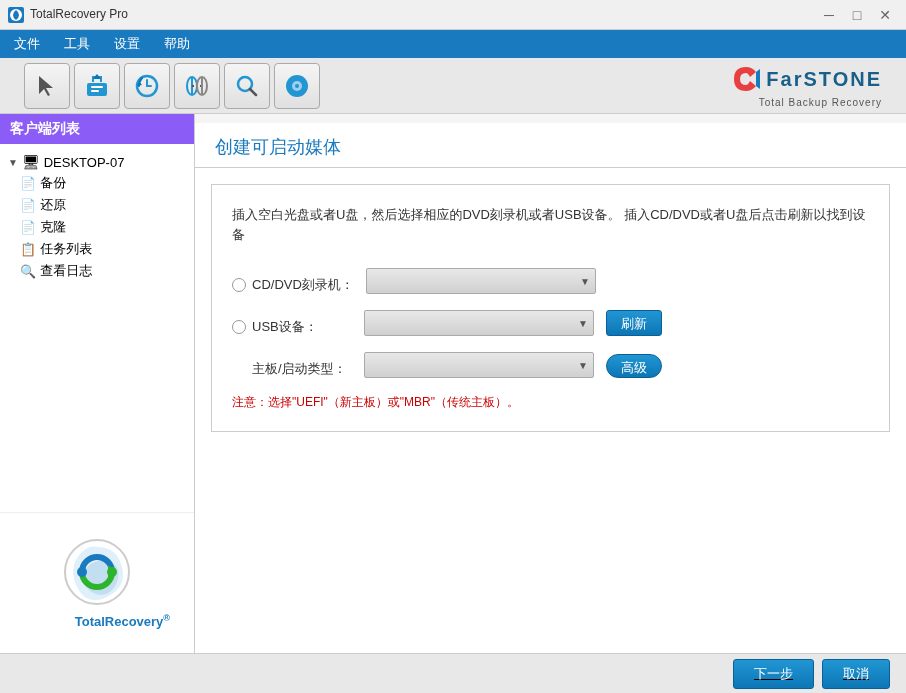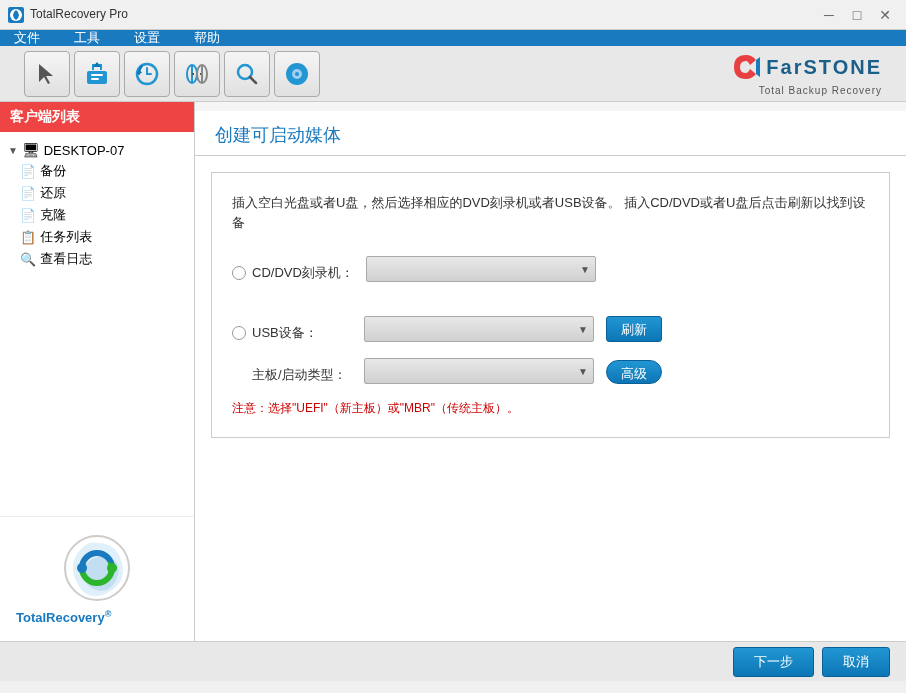"文件" .menu-bar { gap: 14px -> 4px; height: 16px -> 28px }
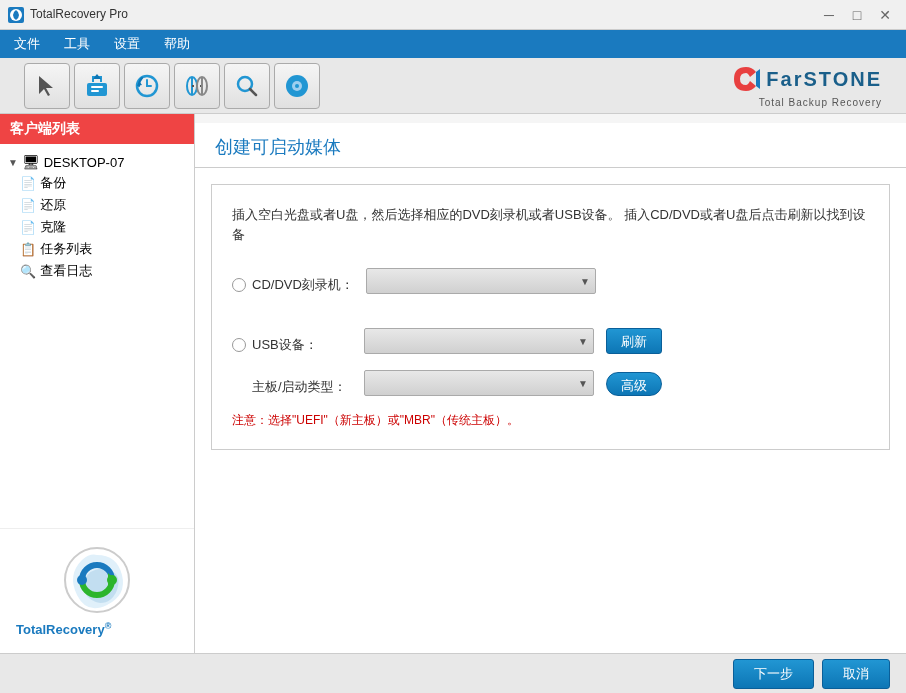"客户端列表" .sidebar-header { background: #ef4444 -> #8b5cf6 }
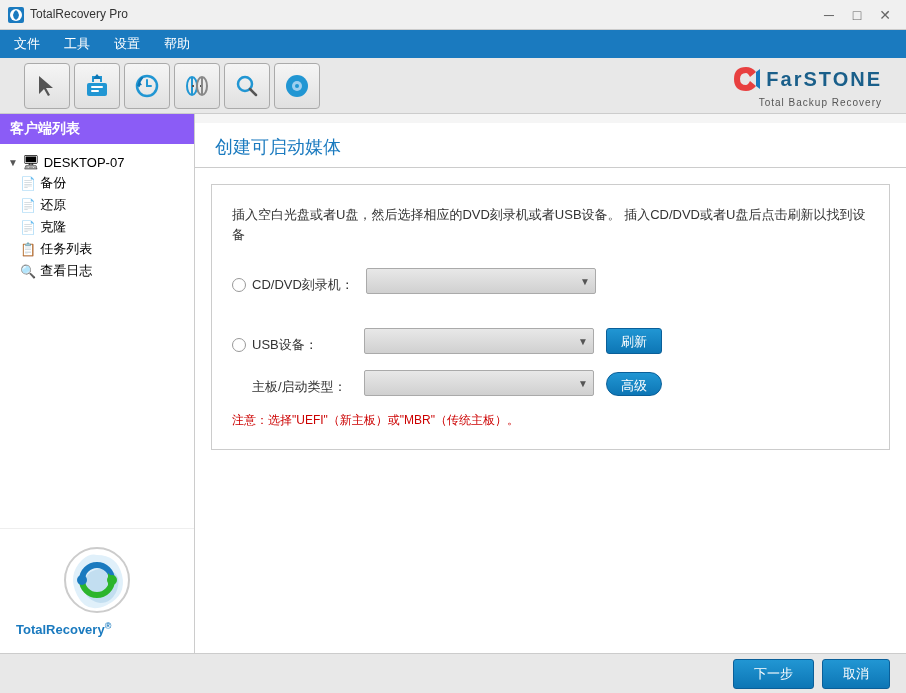"刷新" .btn-refresh { margin-top: 18px -> none }
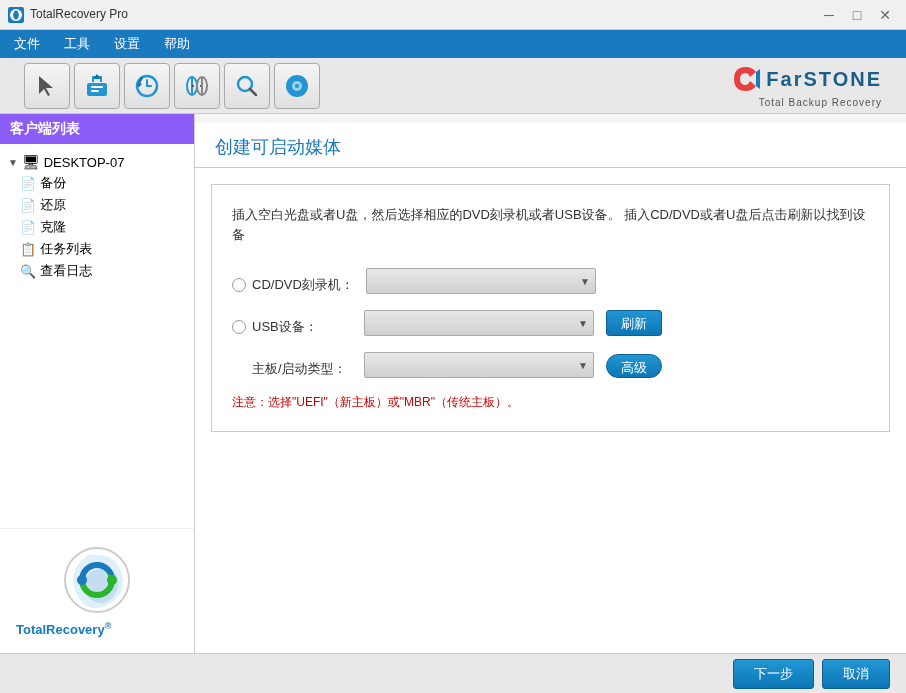"TotalRecovery®" .sidebar-logo { padding: 16px -> 24px; text-align: left -> right }
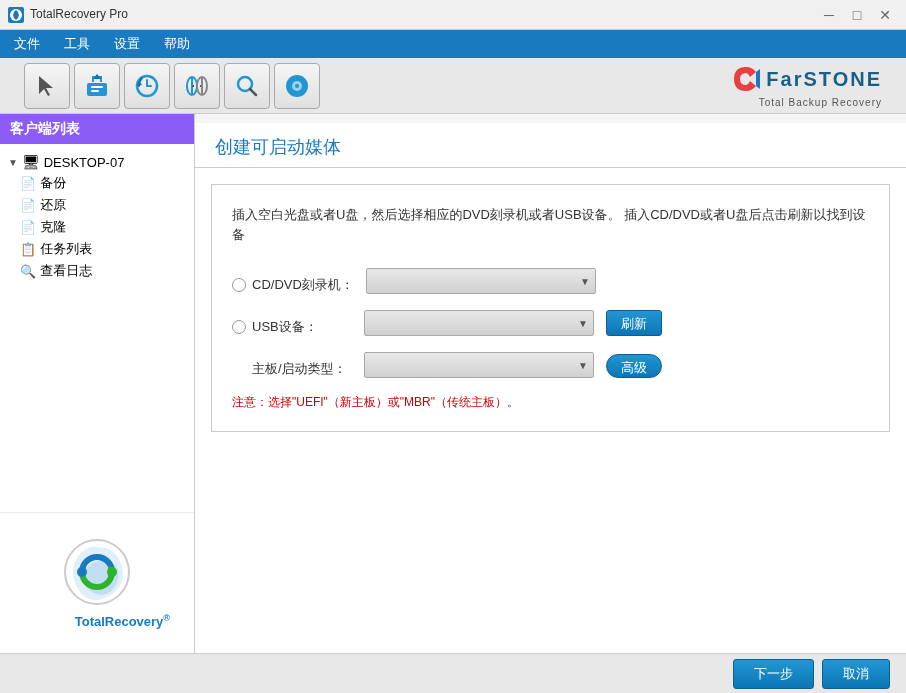"下一步" .bottom-bar { text-decoration: none -> underline }
